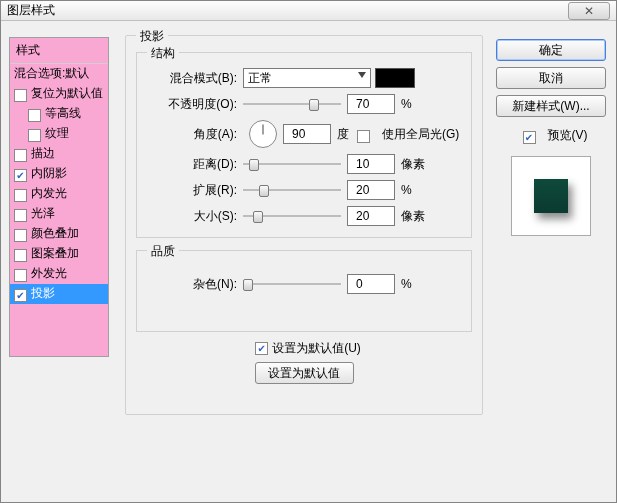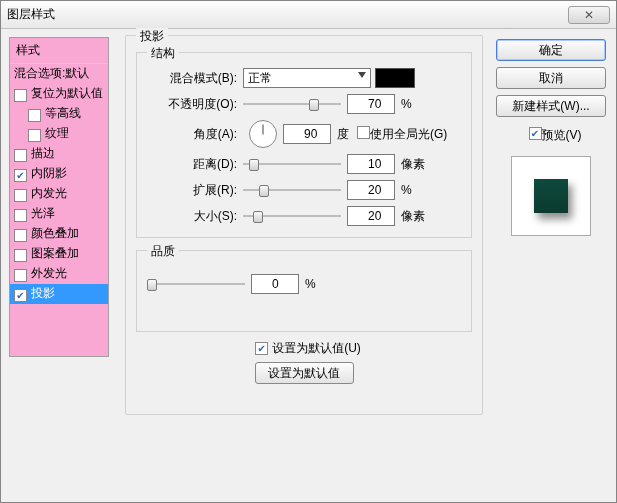"图层样式" .titlebar { height: 28px -> 20px }
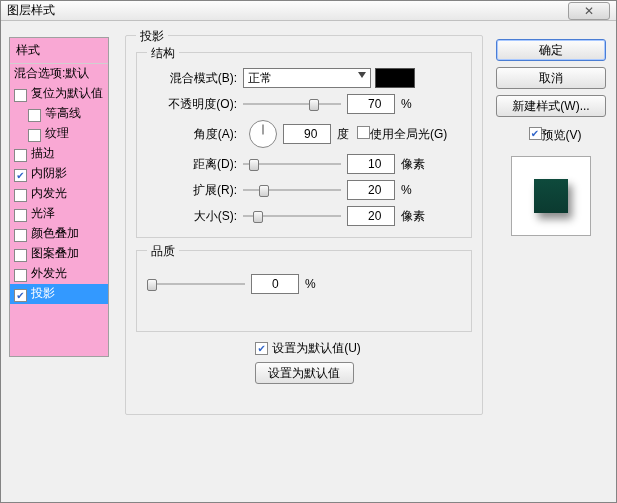"70" .num { padding: 0 20px -> 0 8px }
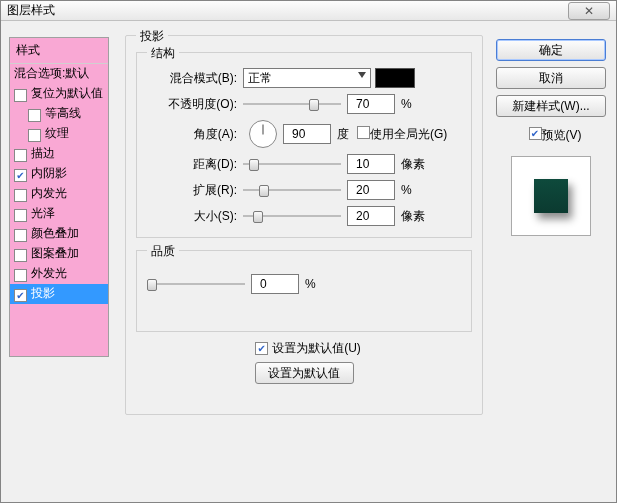"使用全局光(G)" .cbline { align-items: flex-start -> flex-end; gap: 0 -> 12px }
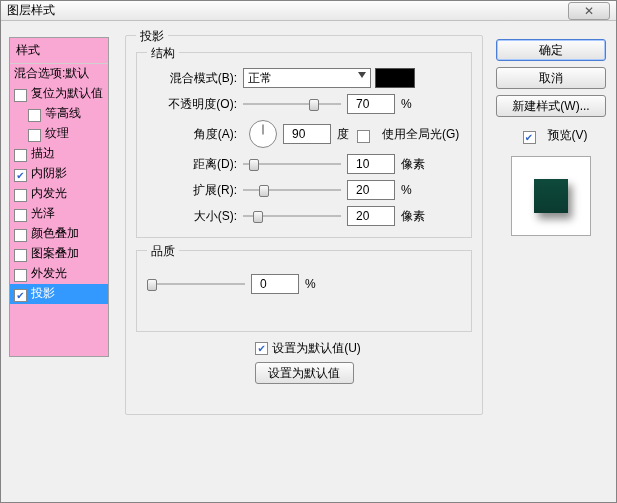"杂色(N):" span.lbl { html: none -> <span>杂色(N):</span> }
